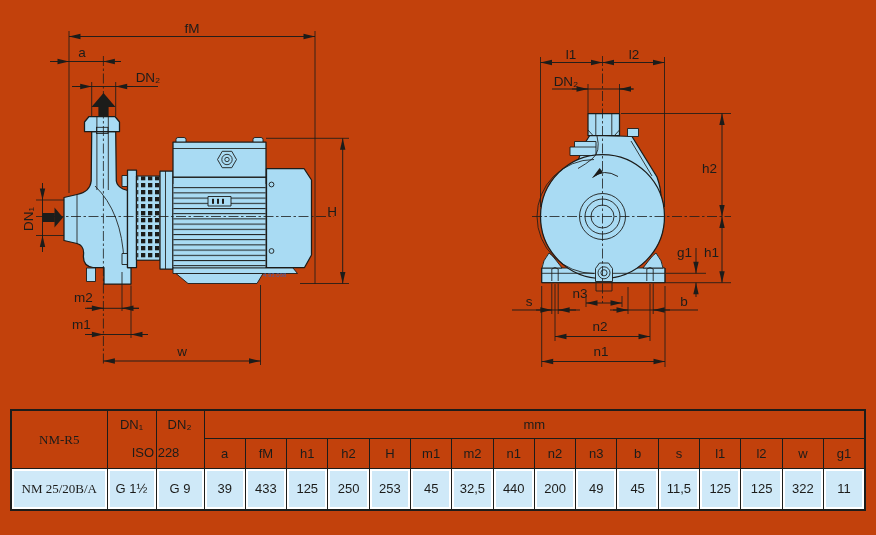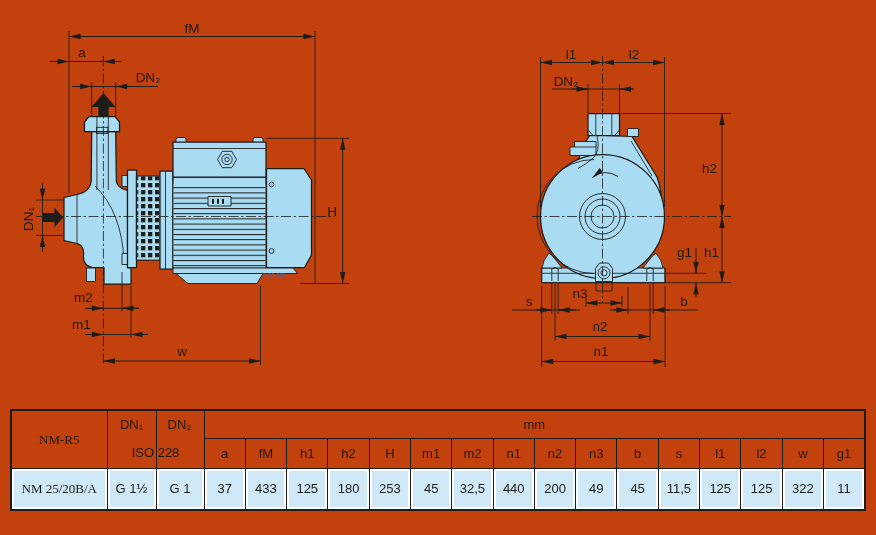"G 1" td.val { text: 1 -> 9 }
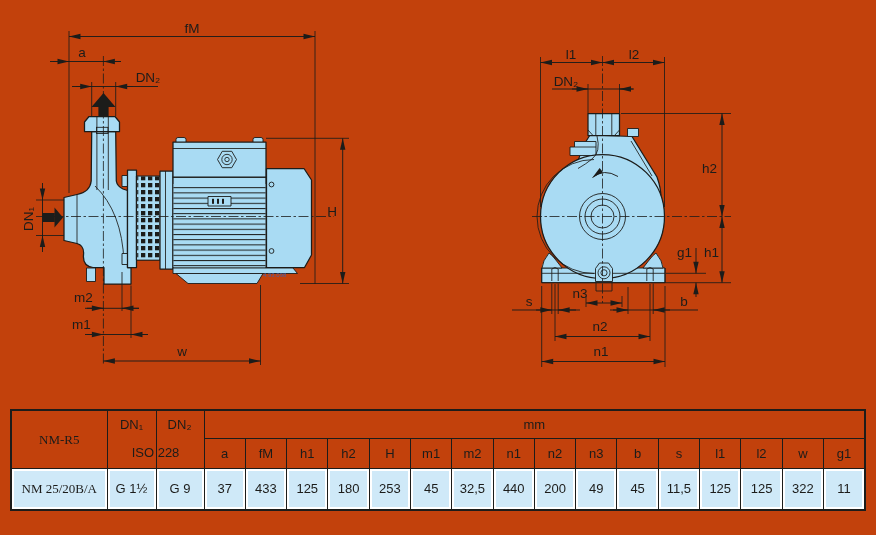"37" td.val { text: 37 -> 39 }
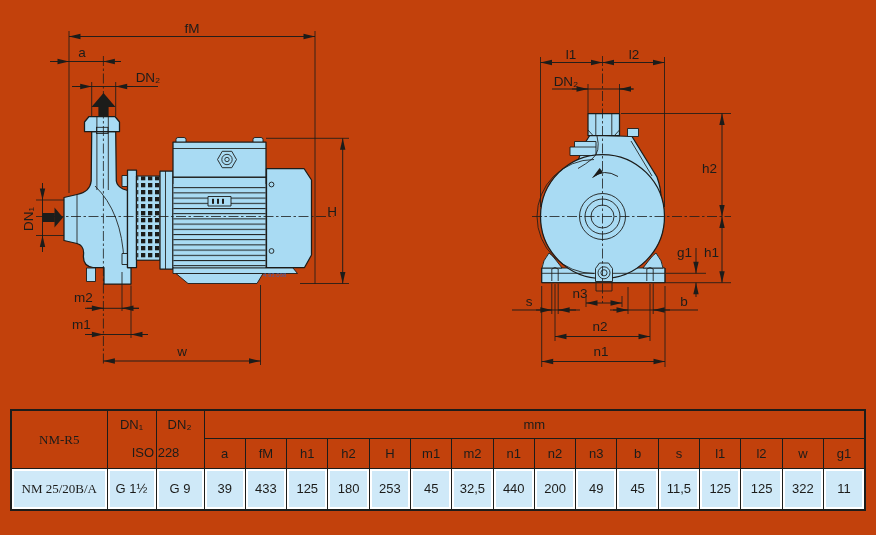"180" td.val { text: 180 -> 250 }
